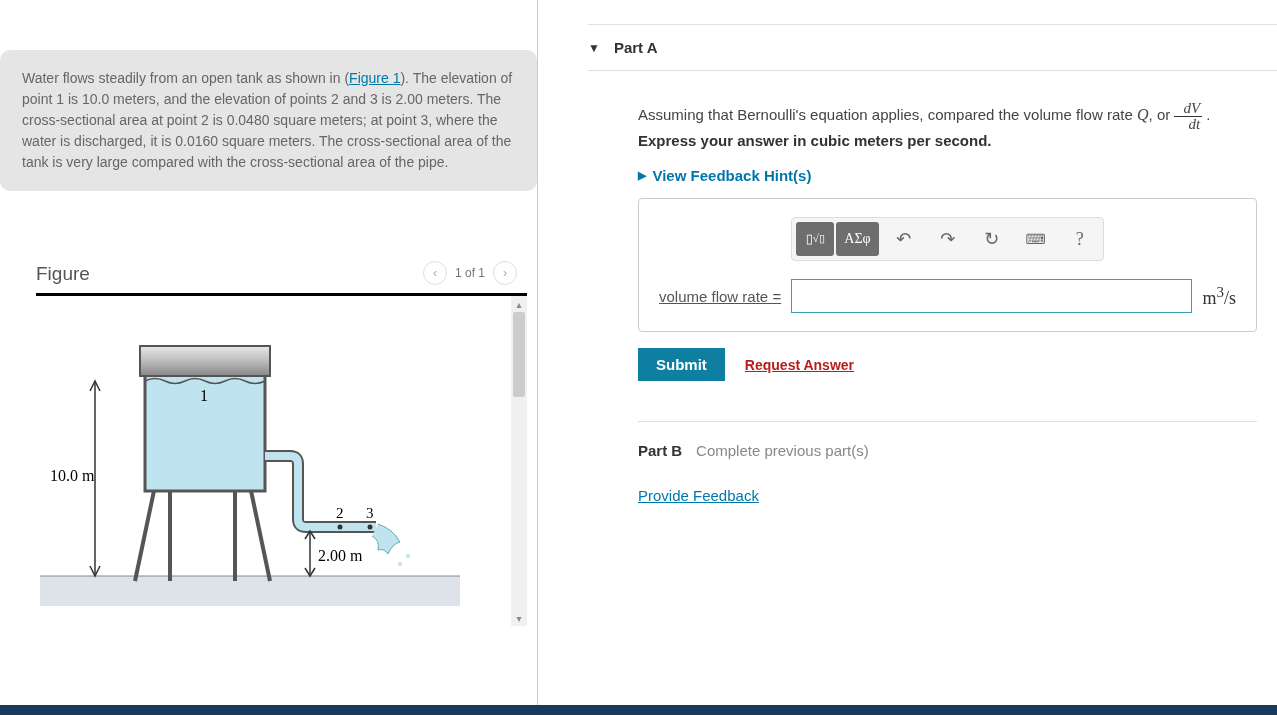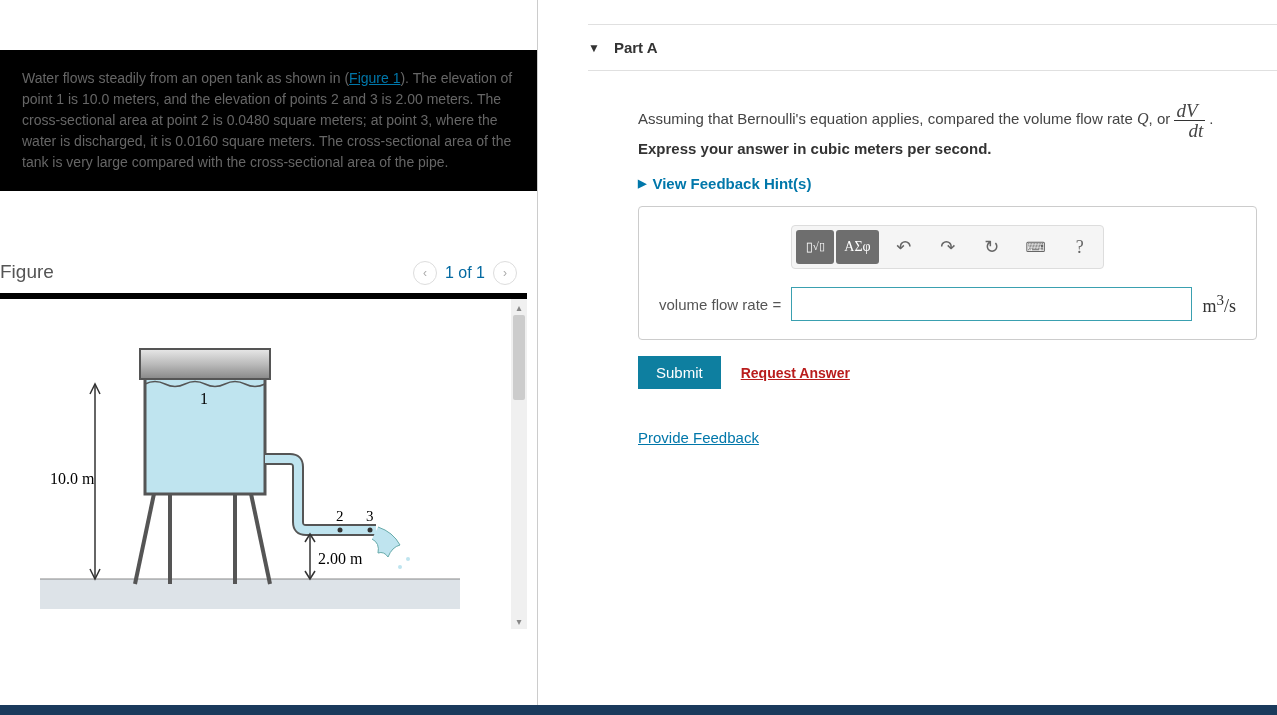"Water flows steadily from an" .problem-text { background: #000000 -> #e5e5e5; border-radius: none -> 10px }
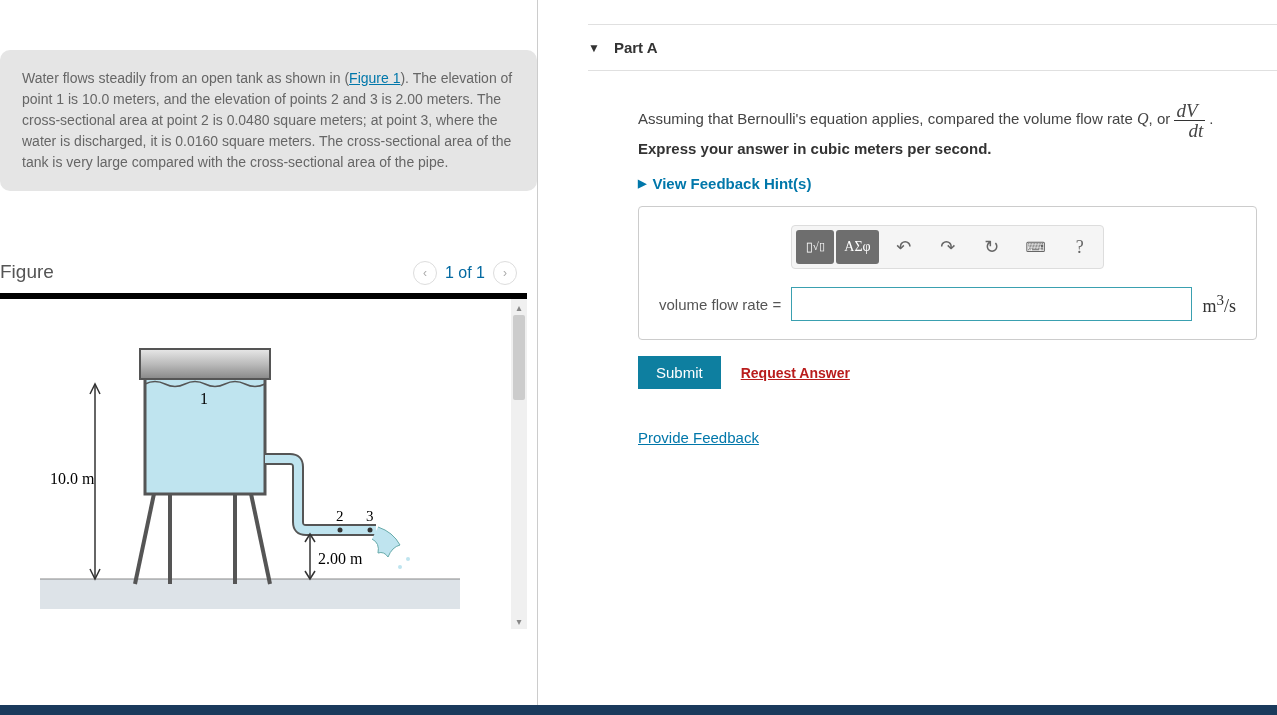"dV" .math-frac { font-size: 19px -> 15px; text-align: left -> right }
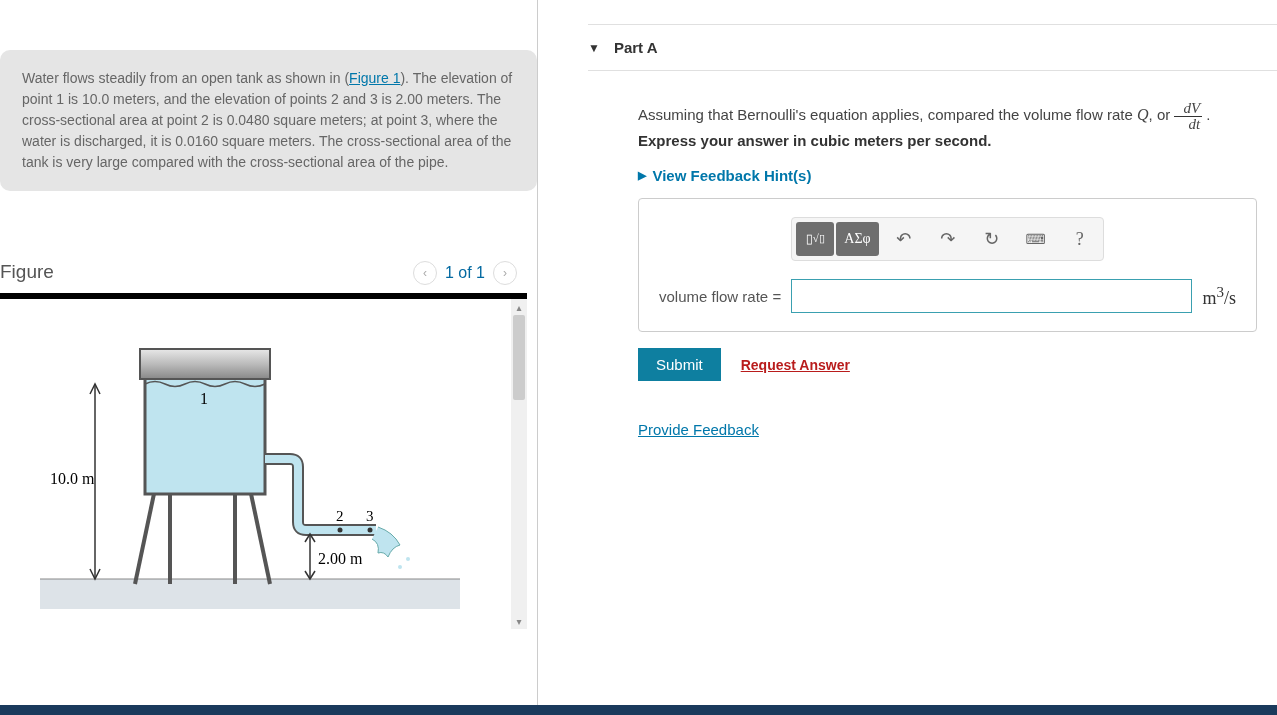"Figure" .figure-header { align-items: flex-start -> flex-end; border-bottom: 6px solid #000000 -> 3px solid #000000; margin-left: none -> 36px }
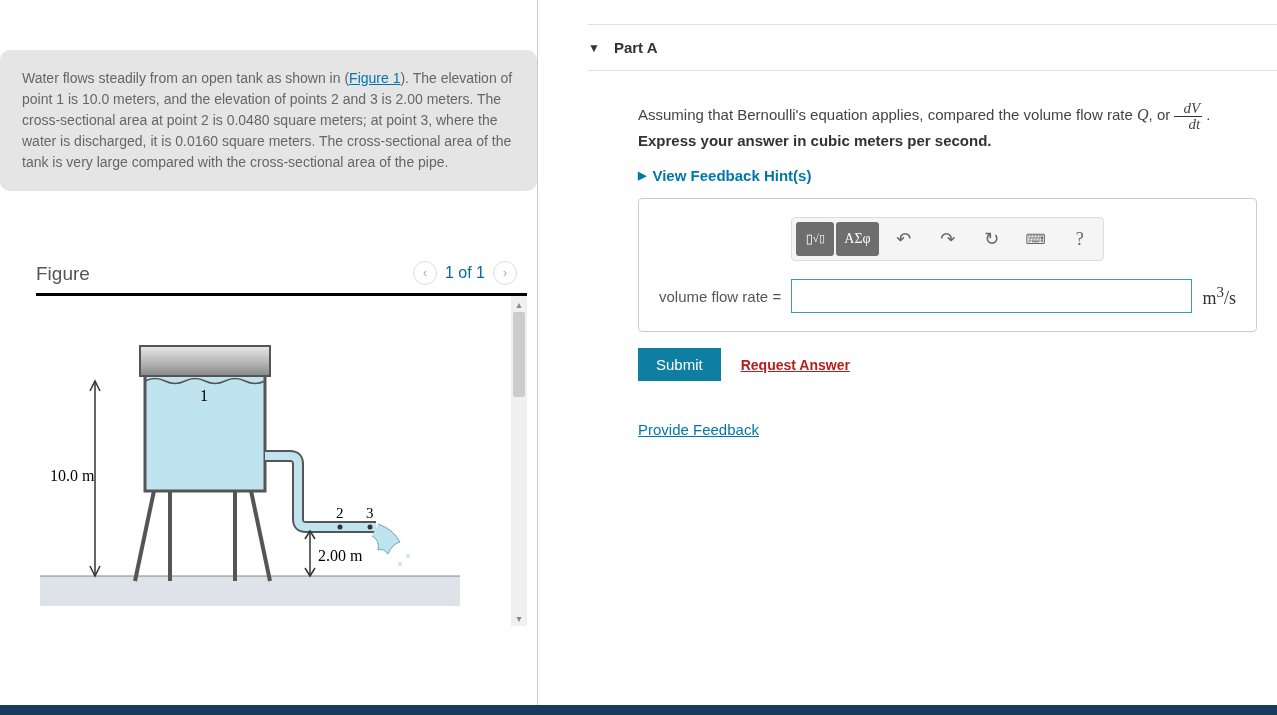"1 of 1" .nav-count { color: #0369a1 -> #737373; font-size: 16px -> 12px }
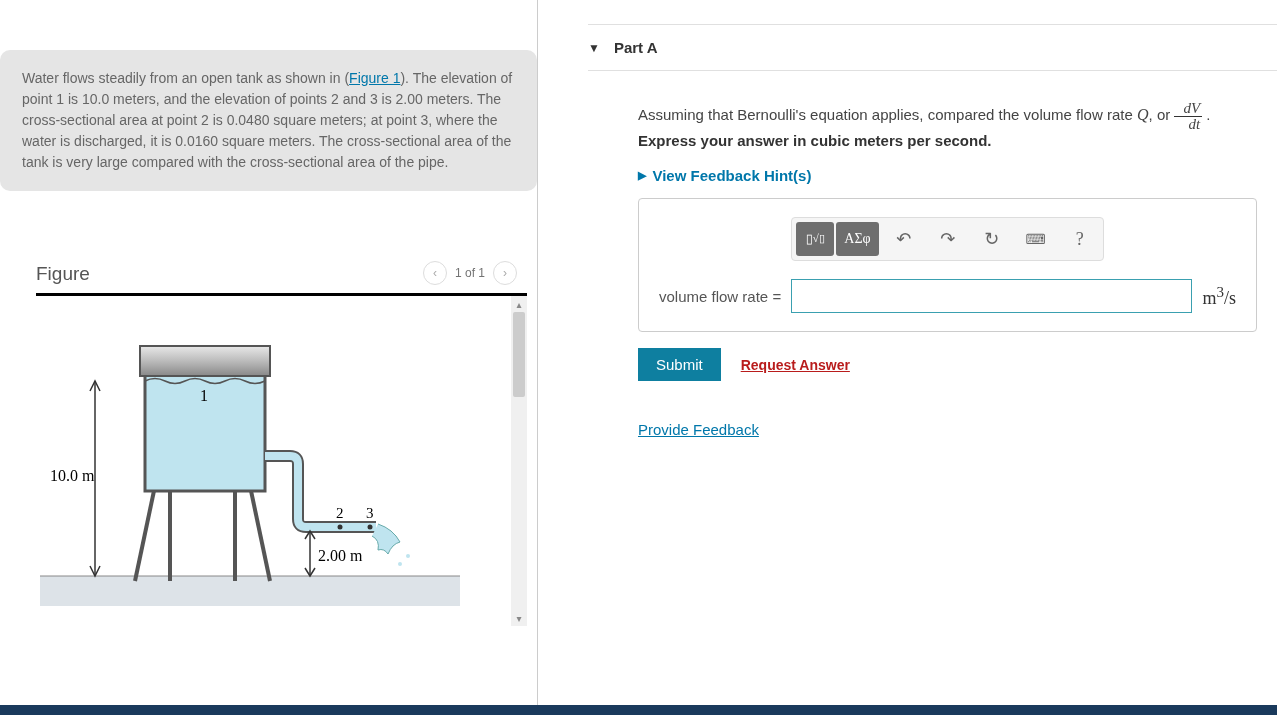"volume flow rate =" .answer-label { text-decoration: none -> underline }
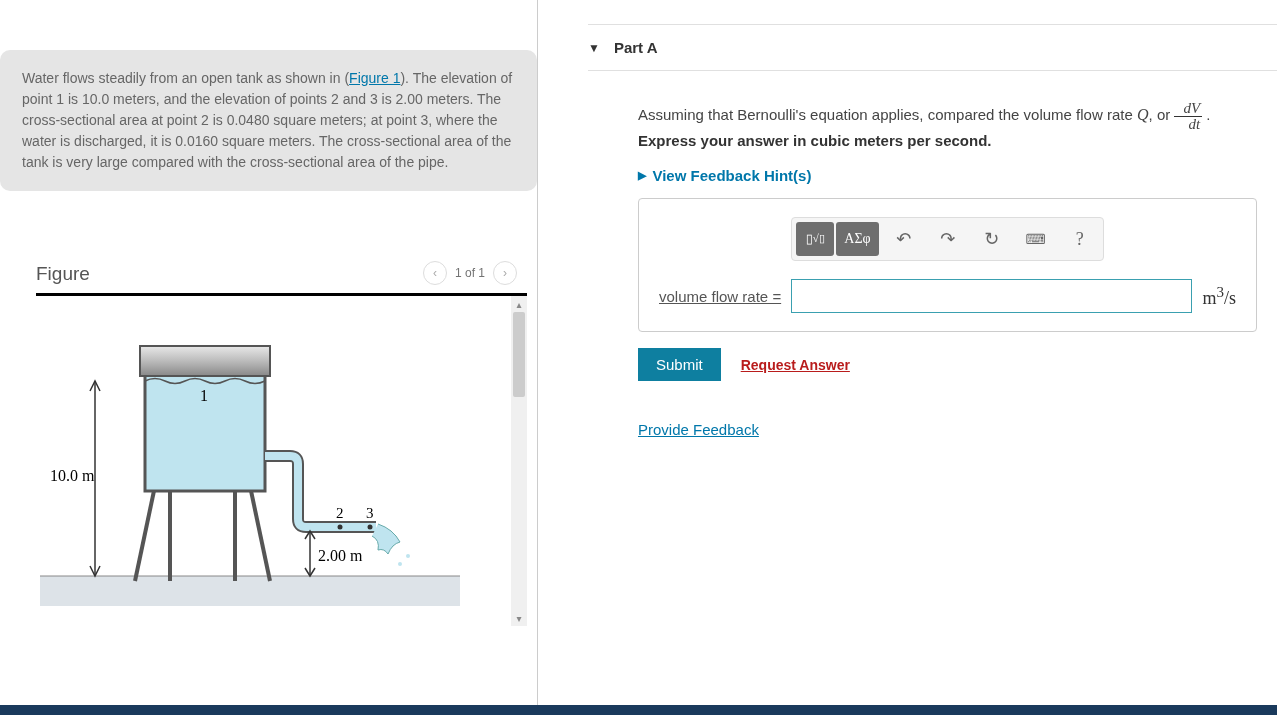"Submit" .submit-btn { font-weight: normal -> bold }
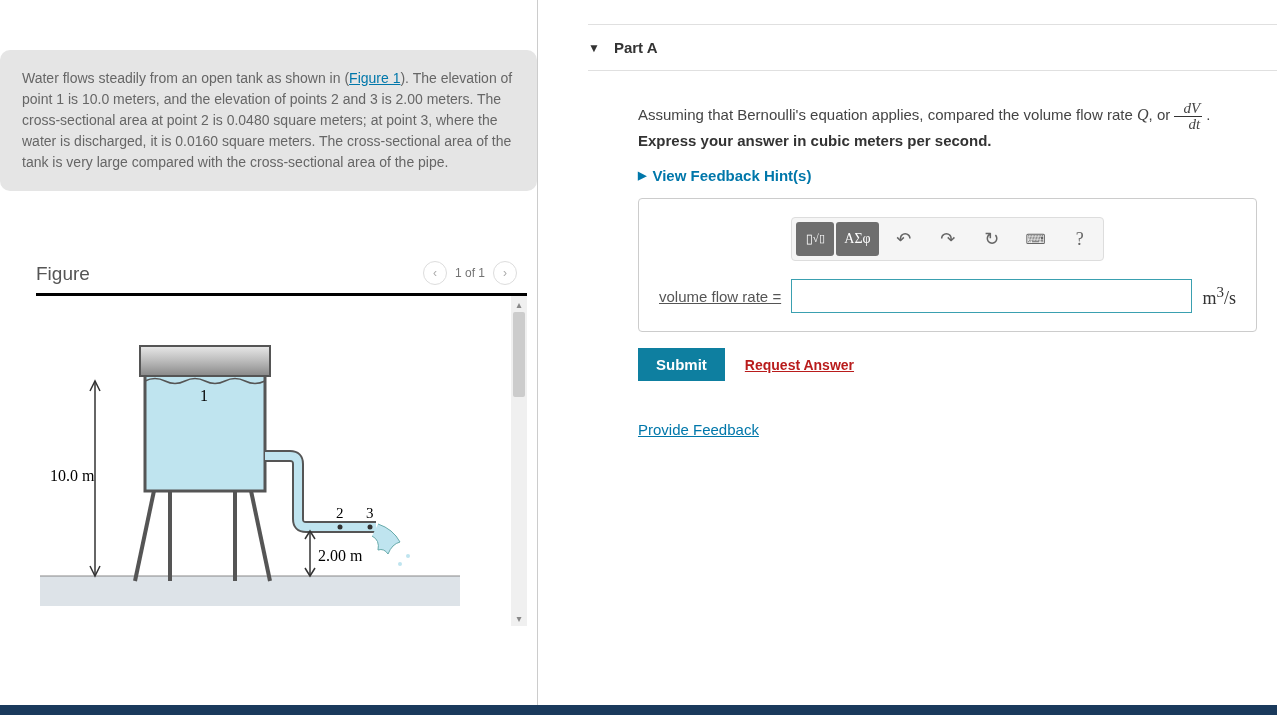"Part B Complete previous part(s)" div.part-b { html: none -> <div> <span>Part B</span> <span>Complete previous part(s)</span> </div> }
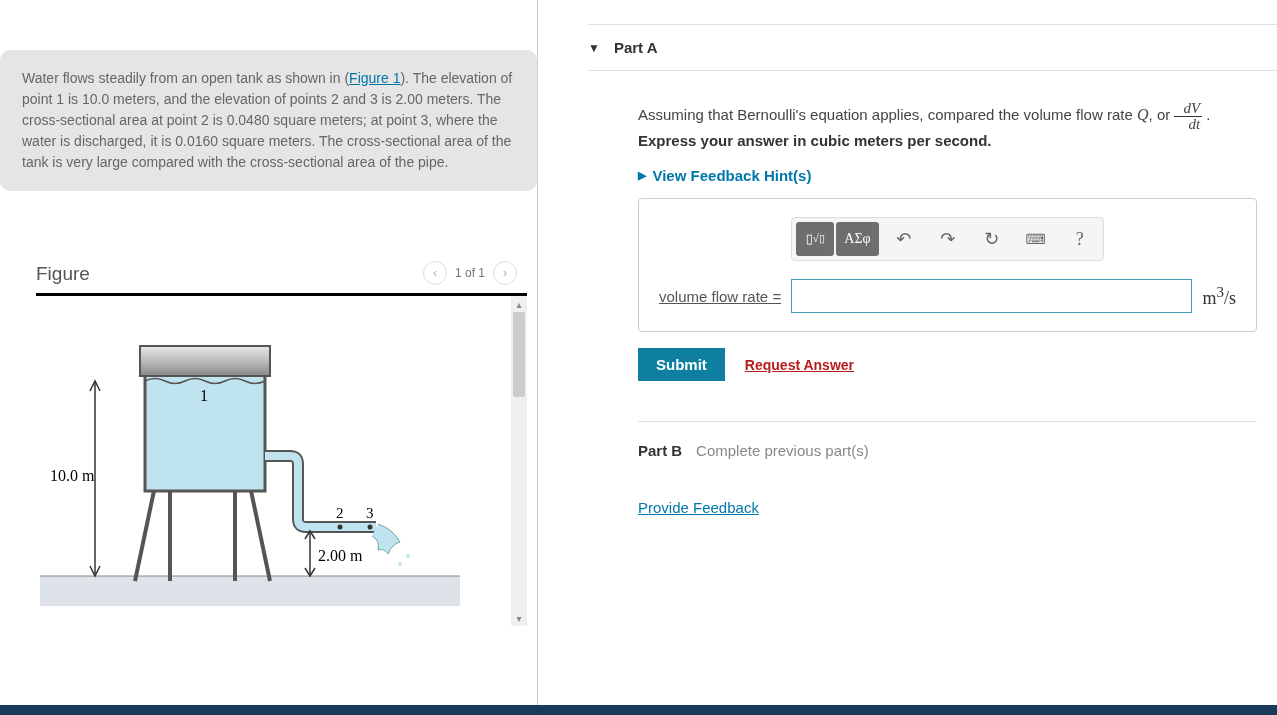"Provide Feedback" .feedback { margin-top: 40px -> 28px }
